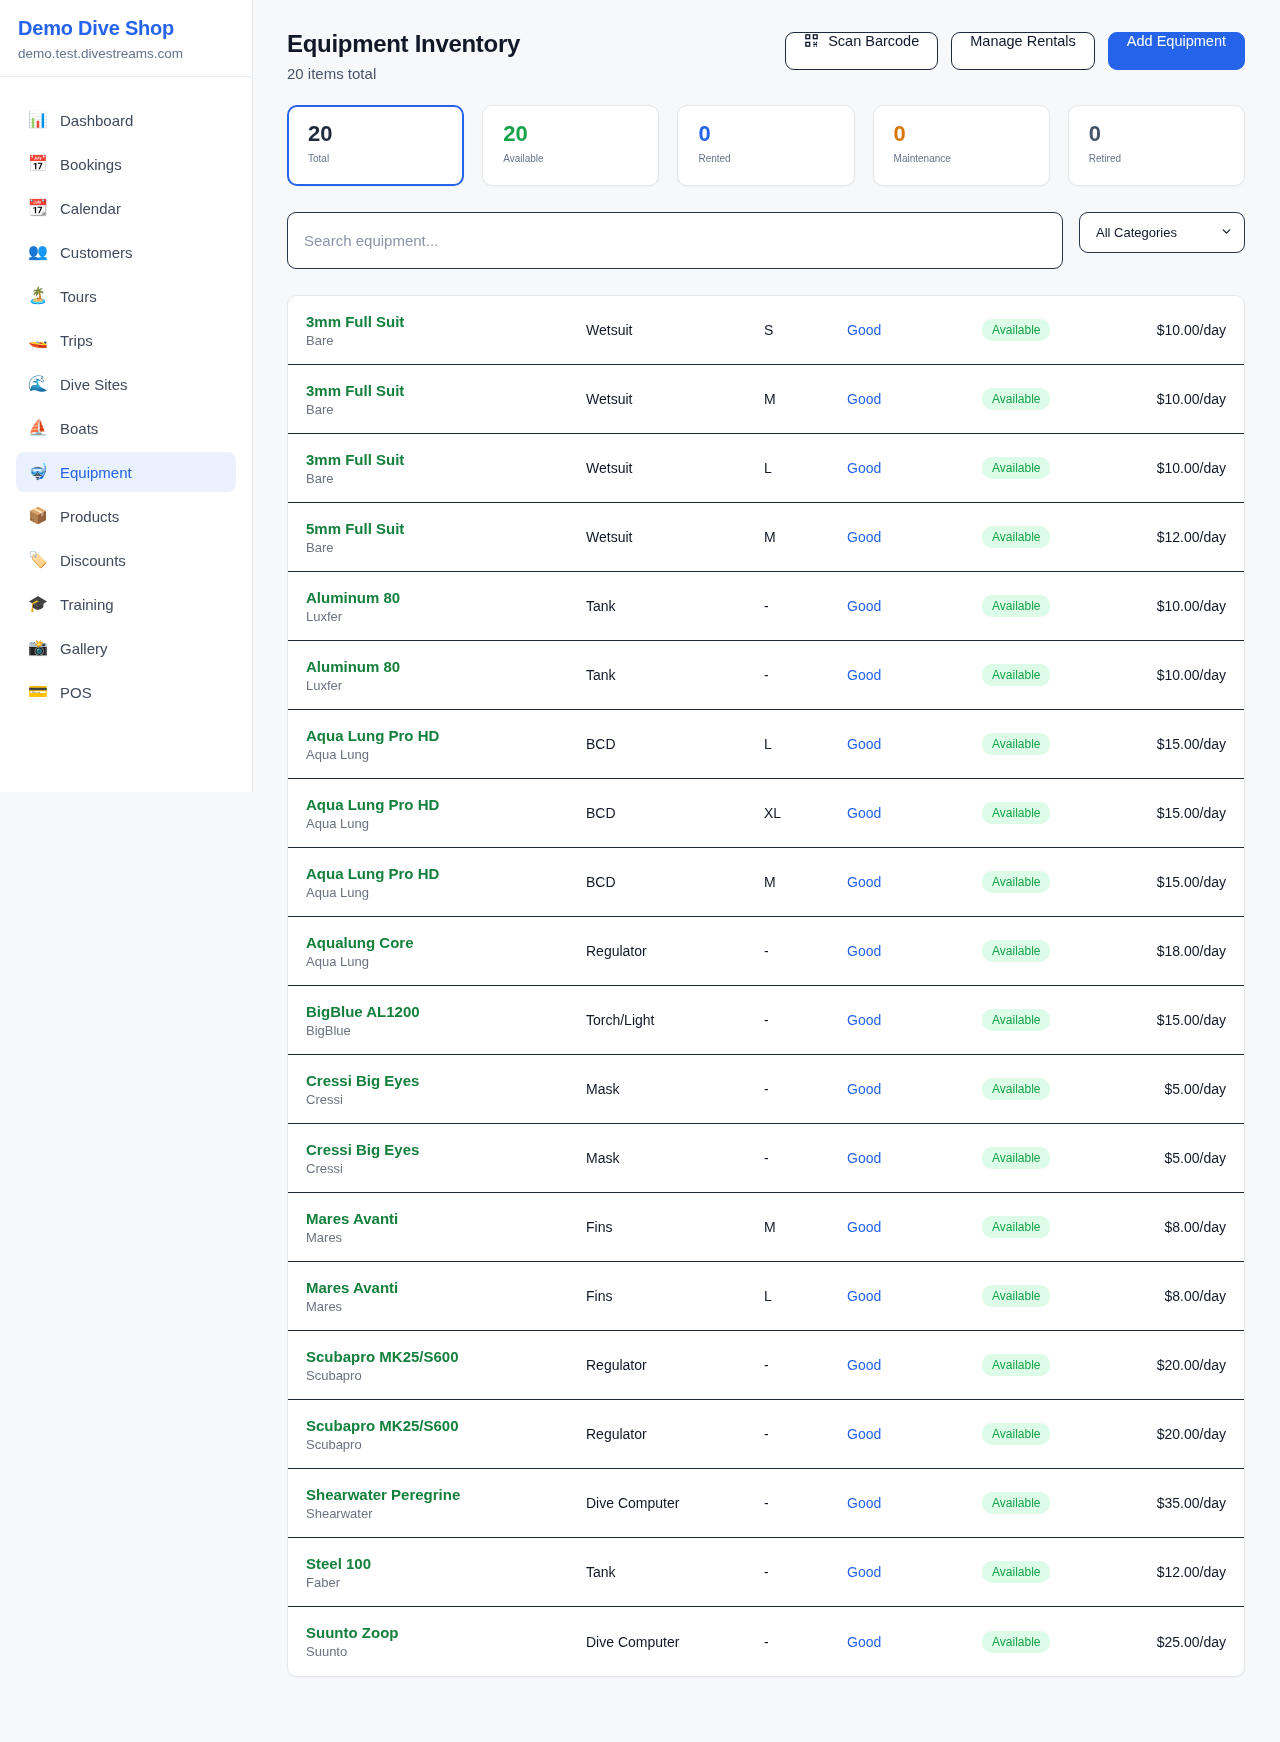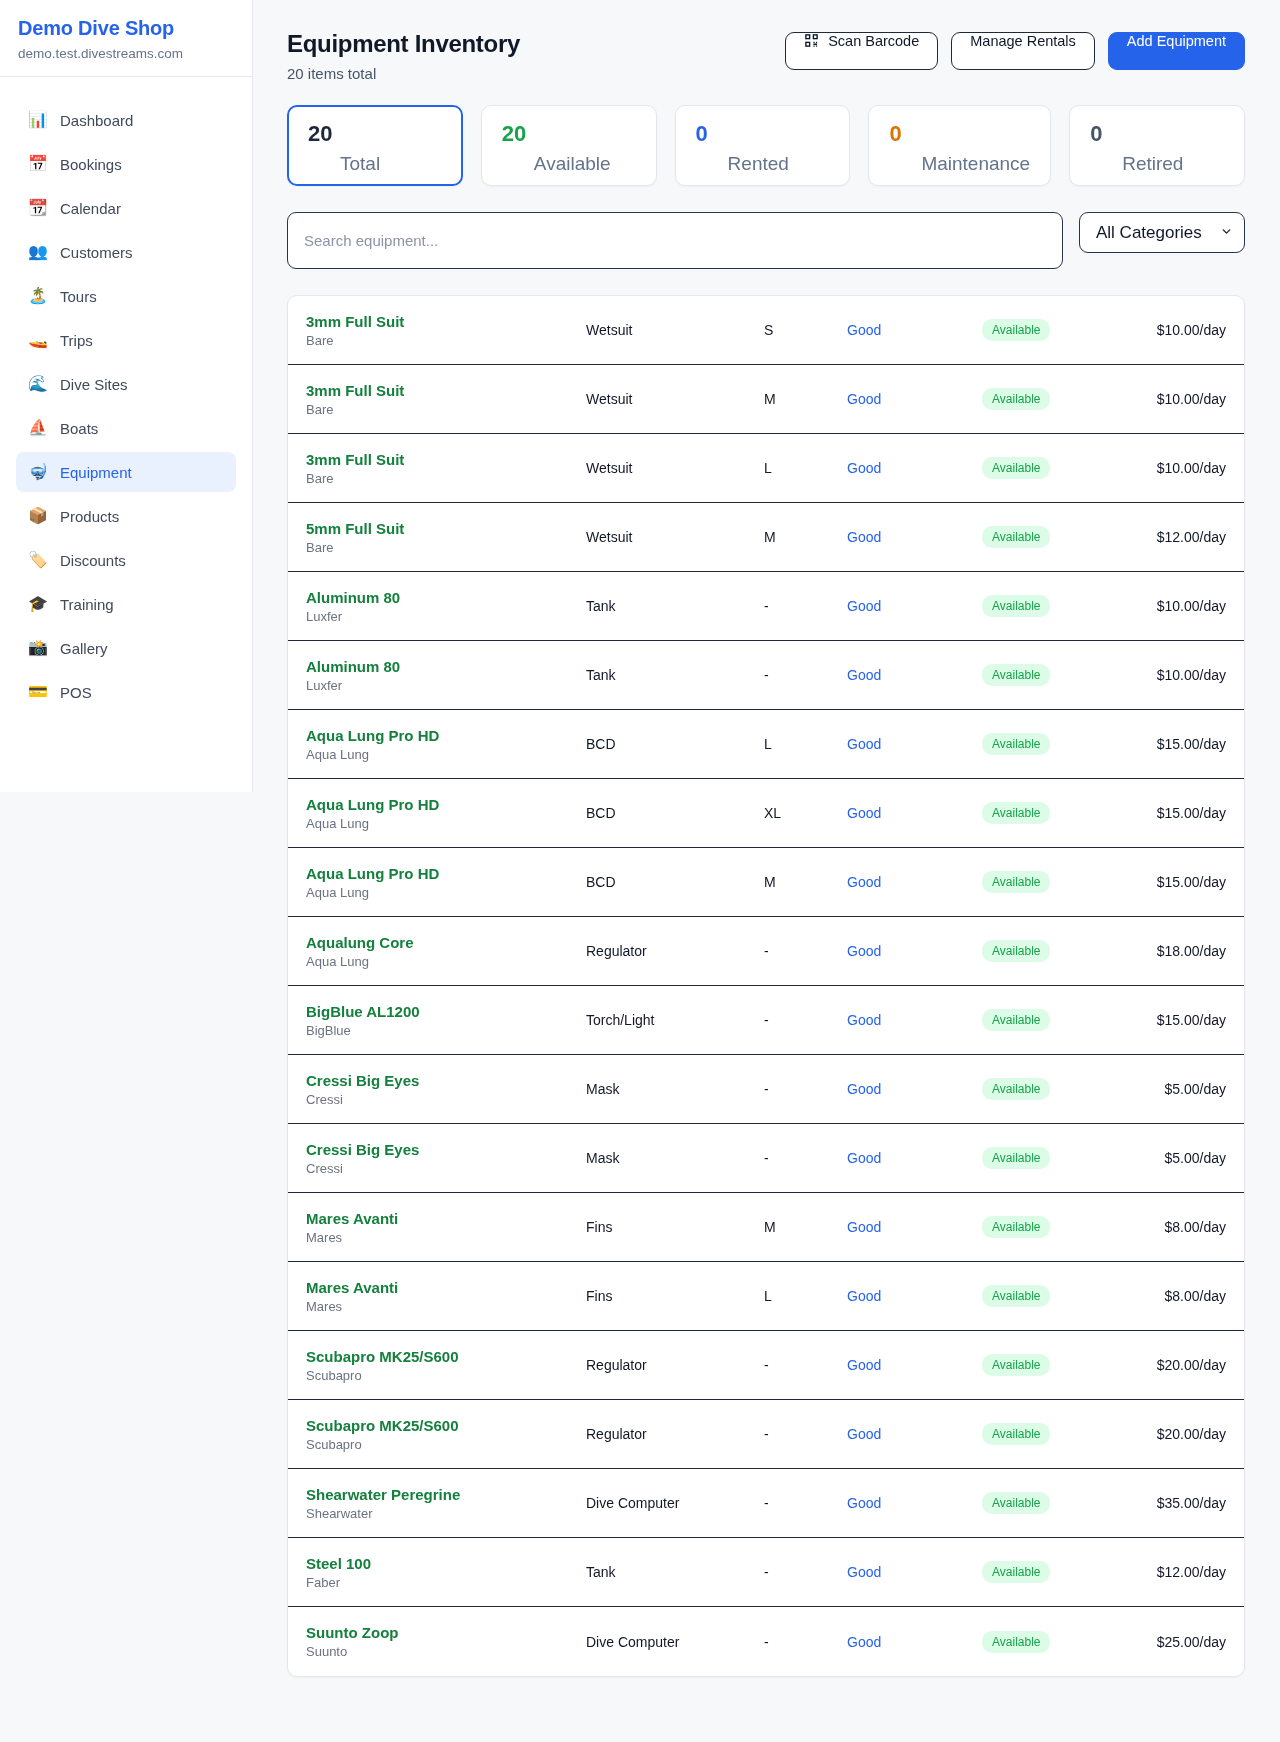"Total" .stat-label { font-size: 19px -> 10px; margin-left: 32px -> none }
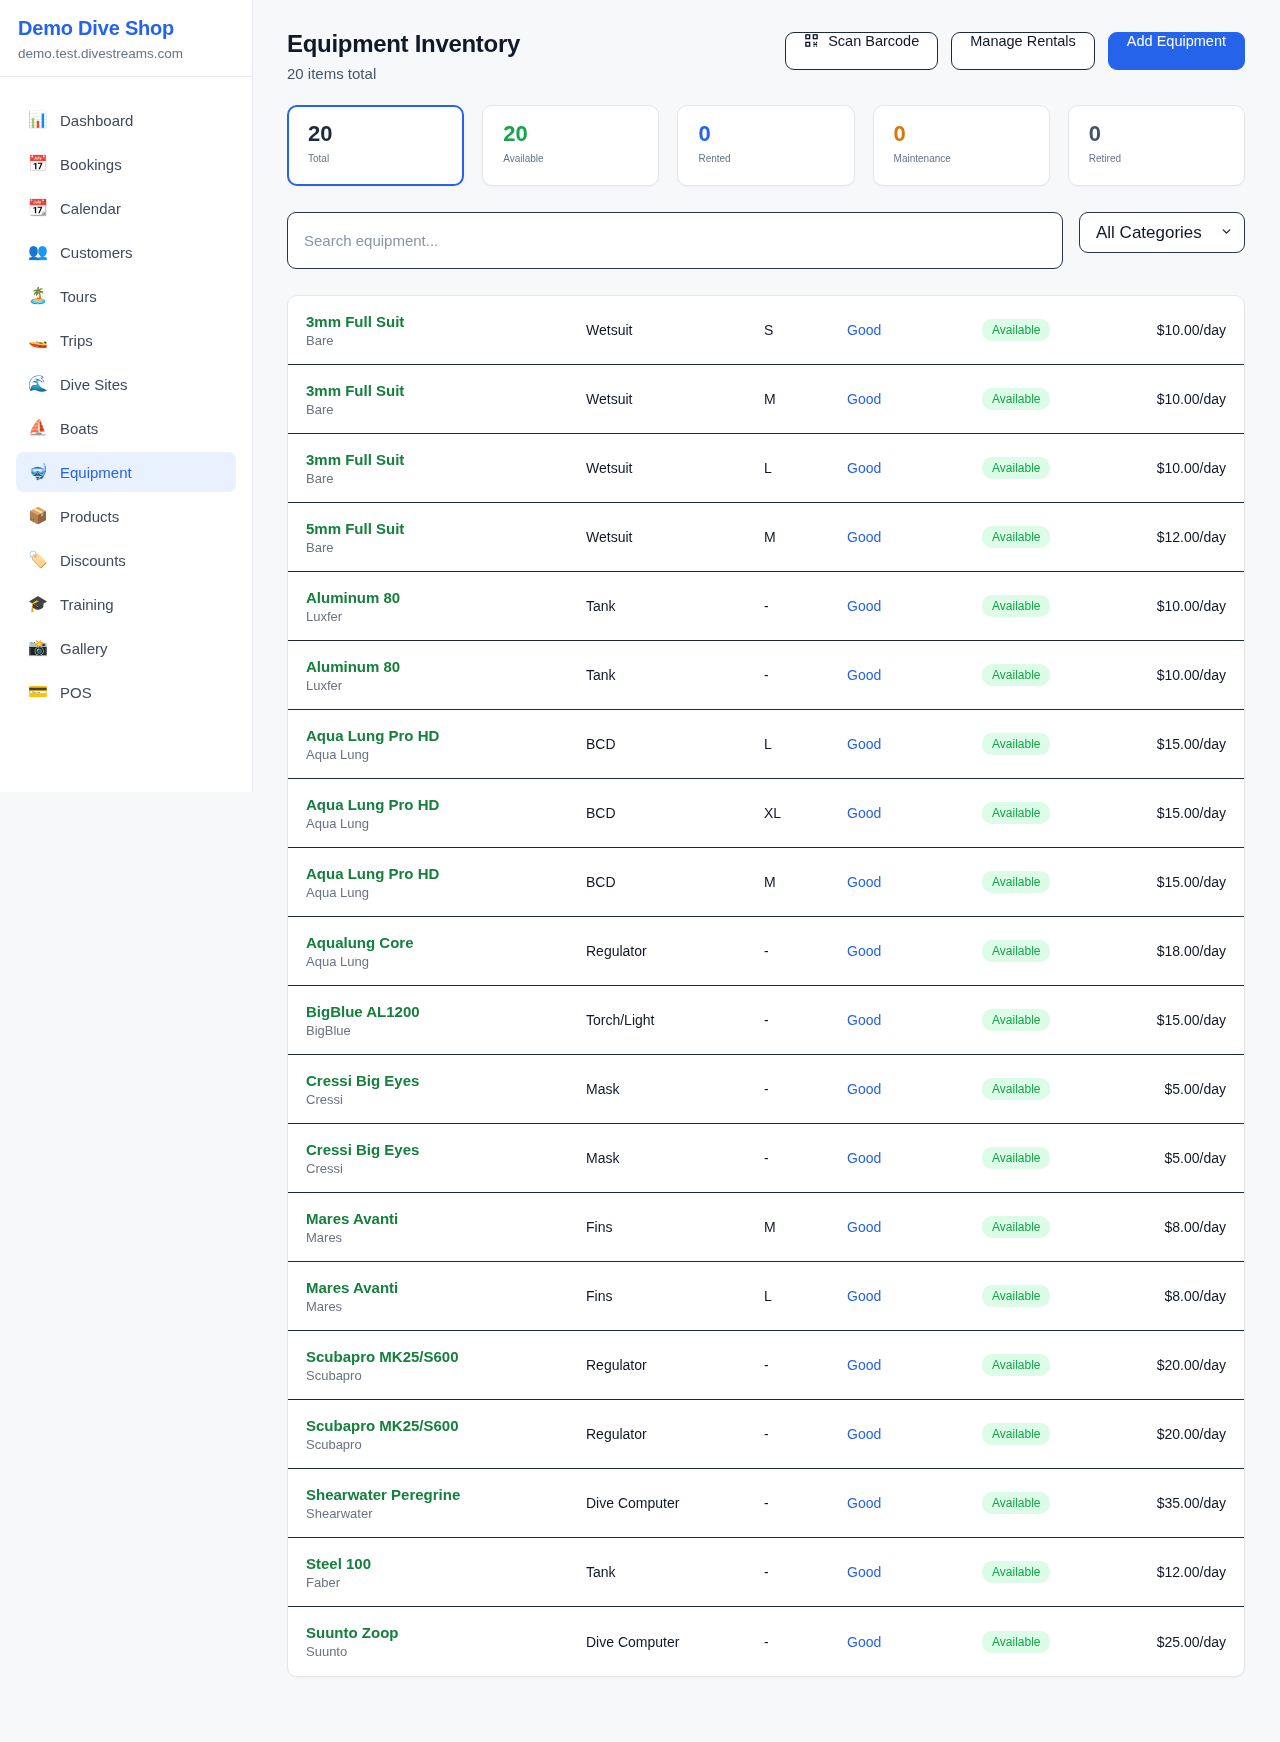"All Categories" .category-select { font-size: 17px -> 13px }
